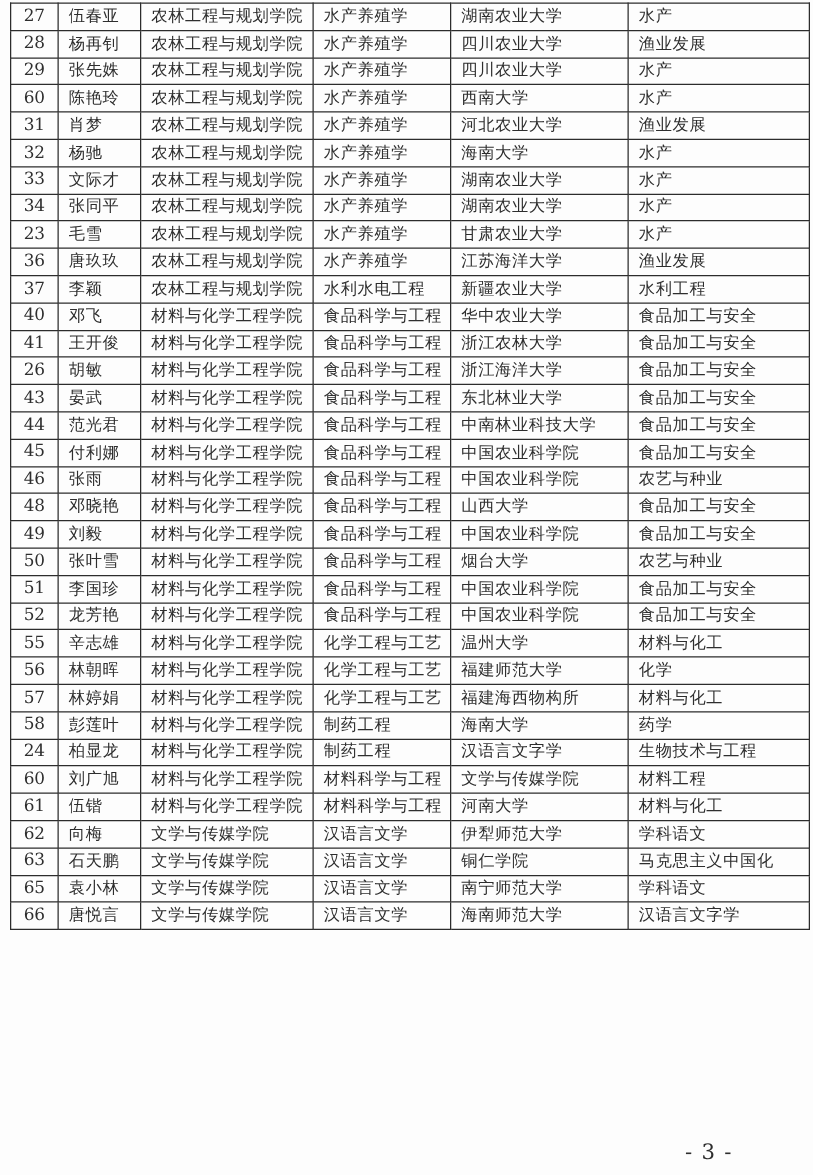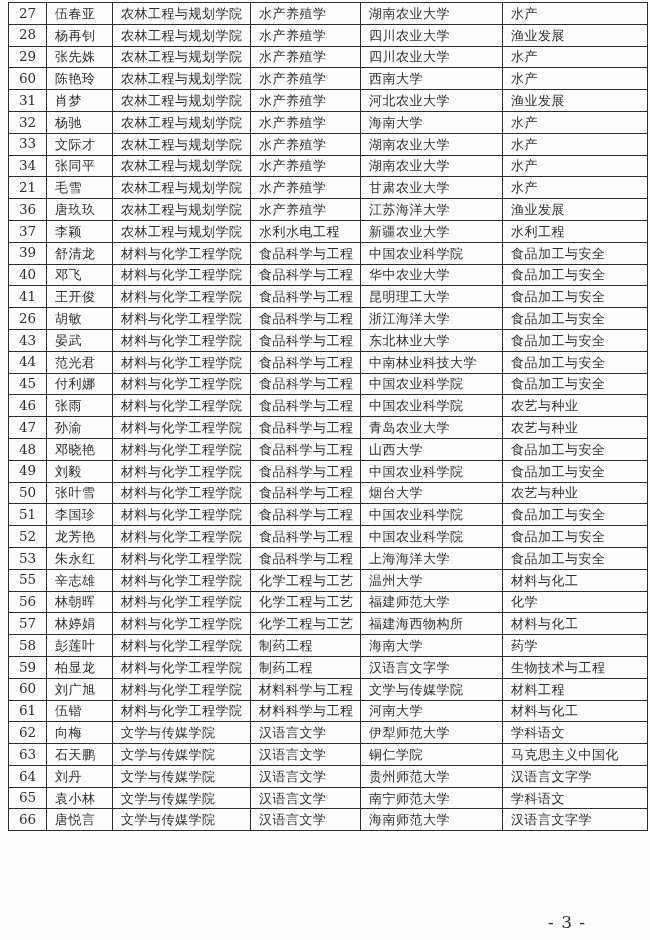"21" td.col-no { text: 21 -> 23 }
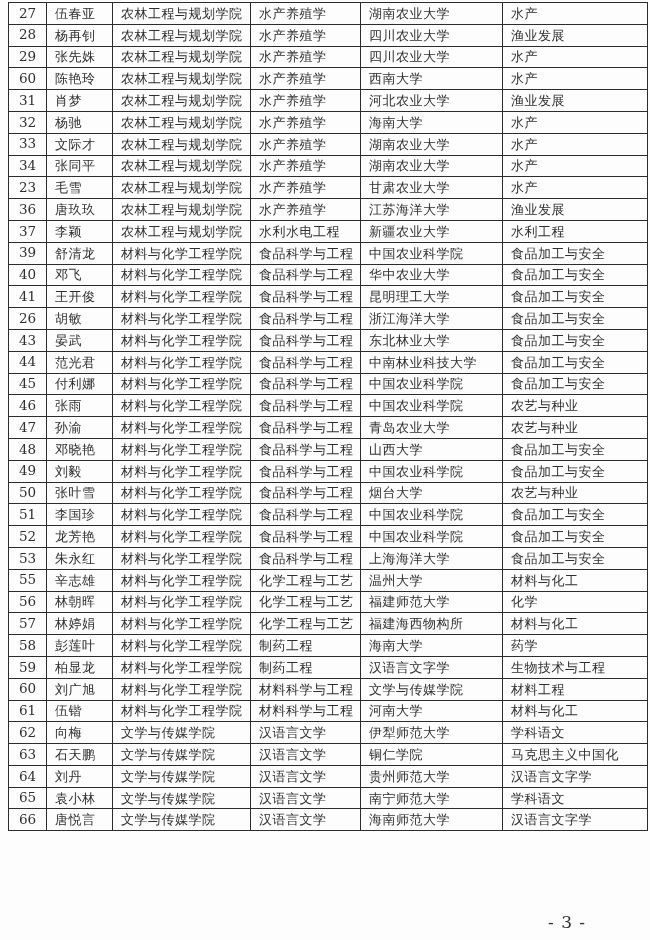"39" tr { html: <tr> <td>39</td> <td>舒清龙</td> <td>材料与化学工程学院</td> <td>食品科学与工程</td> <td>中国农业科学院</td> <td>食品加工与安全</td> </tr> -> none }
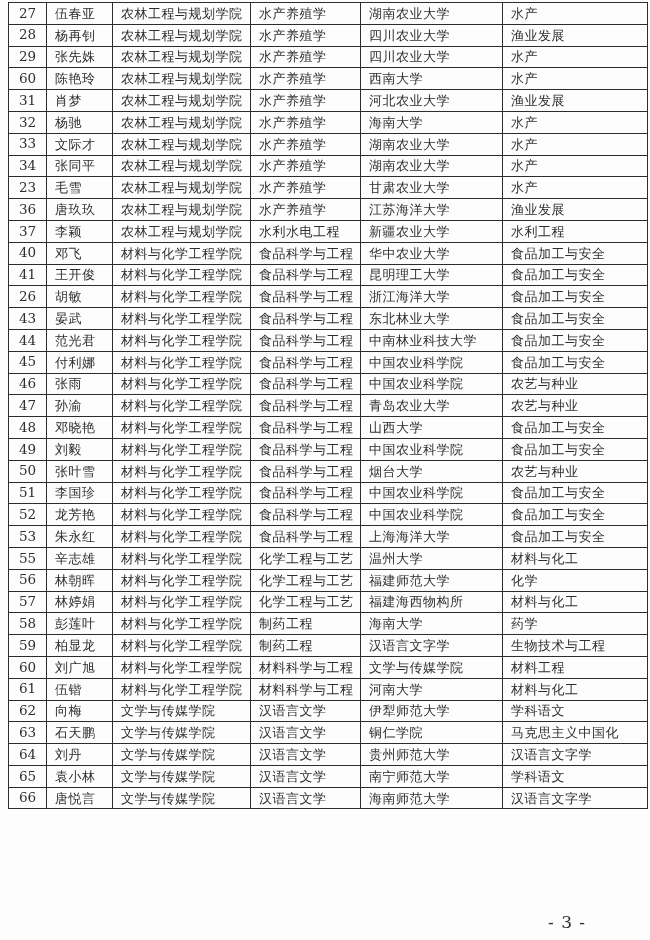"昆明理工大学" td.col-univ { text: 昆明理工 -> 浙江农林 }
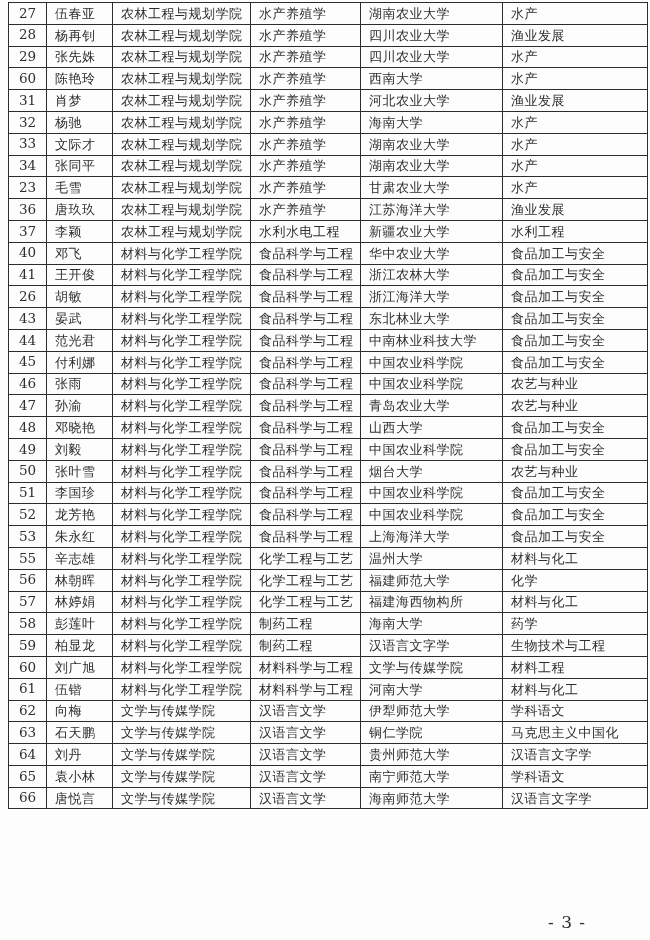"47" tr { html: <tr> <td>47</td> <td>孙渝</td> <td>材料与化学工程学院</td> <td>食品科学与工程</td> <td>青岛农业大学</td> <td>农艺与种业</td> </tr> -> none }
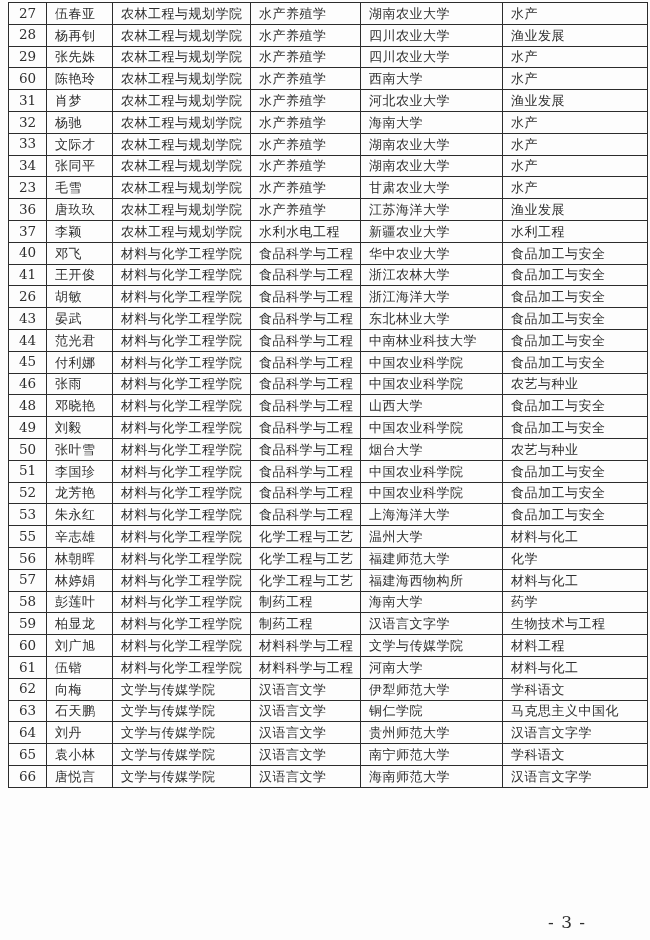"53" tr { html: <tr> <td>53</td> <td>朱永红</td> <td>材料与化学工程学院</td> <td>食品科学与工程</td> <td>上海海洋大学</td> <td>食品加工与安全</td> </tr> -> none }
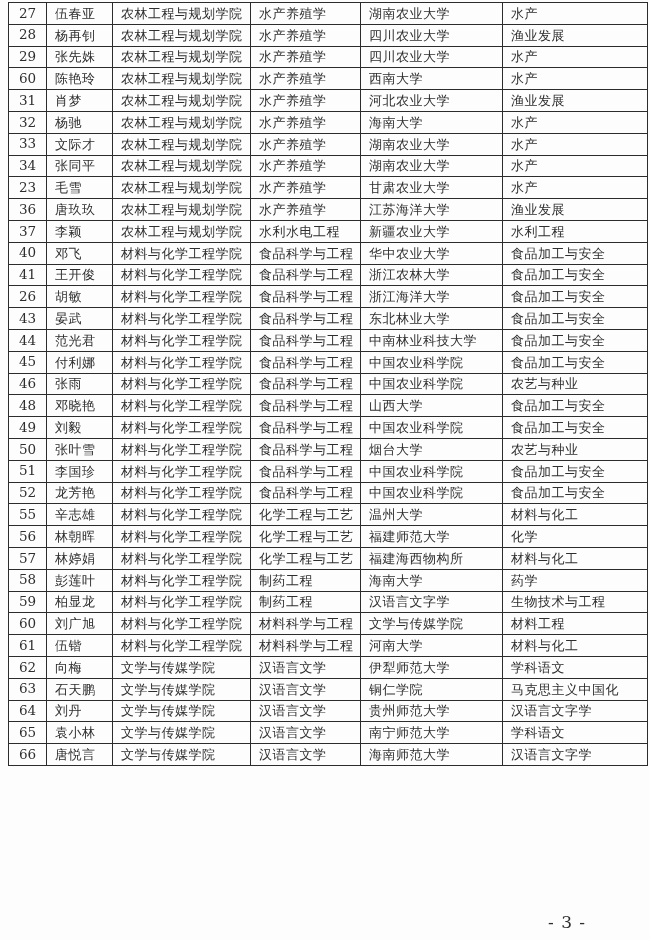"59" td.col-no { text: 59 -> 24 }
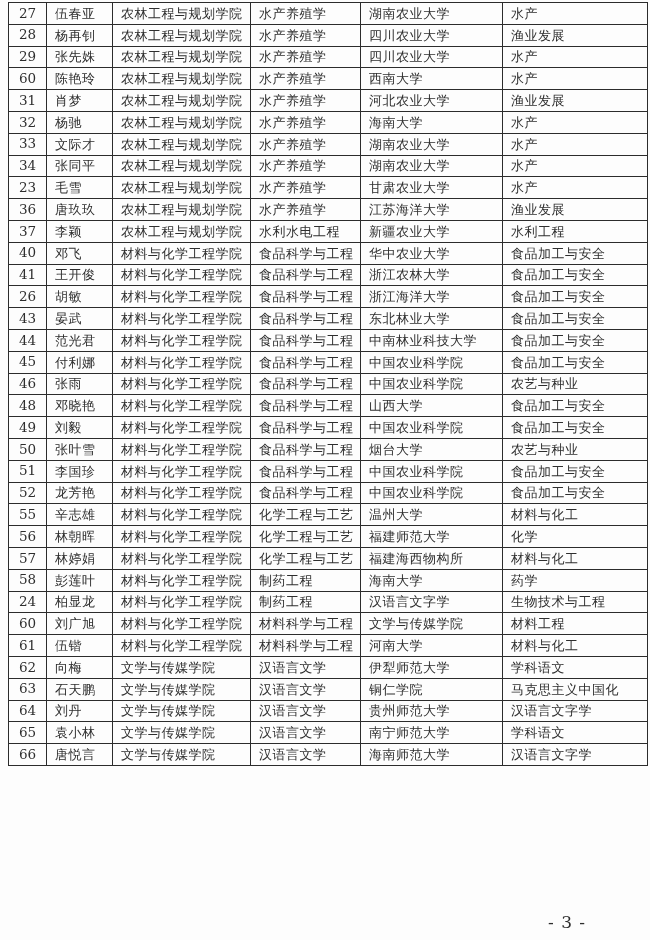"64" tr { html: <tr> <td>64</td> <td>刘丹</td> <td>文学与传媒学院</td> <td>汉语言文学</td> <td>贵州师范大学</td> <td>汉语言文字学</td> </tr> -> none }
